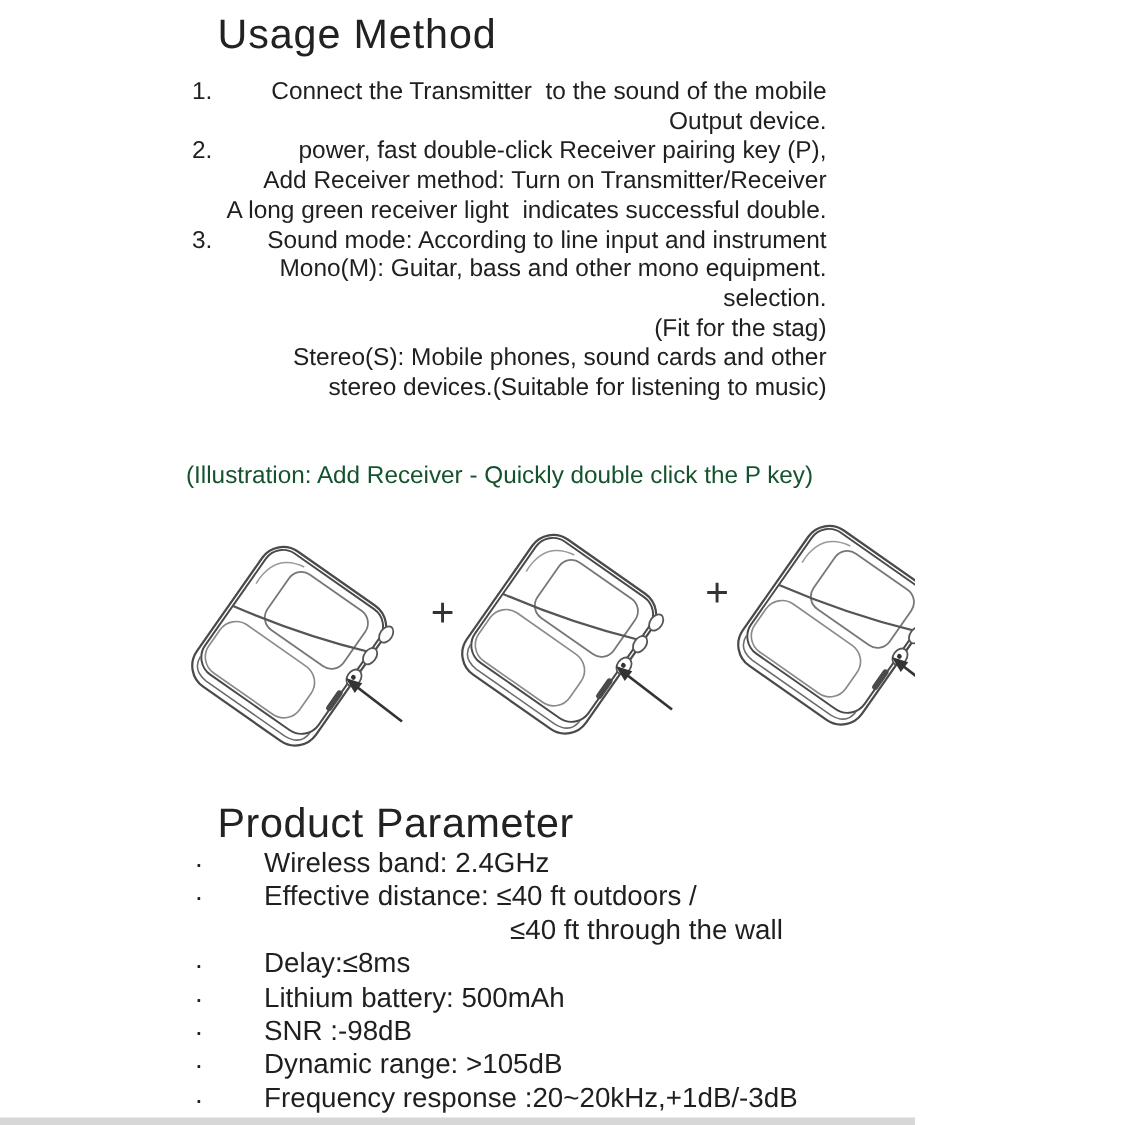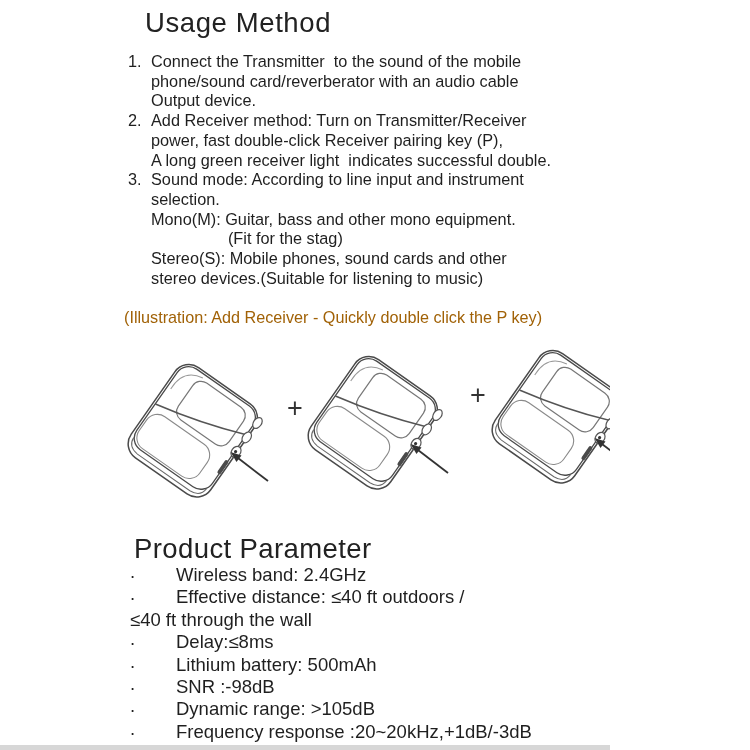"Connect the Transmitter to the" .step-lines { text-align: none -> right }
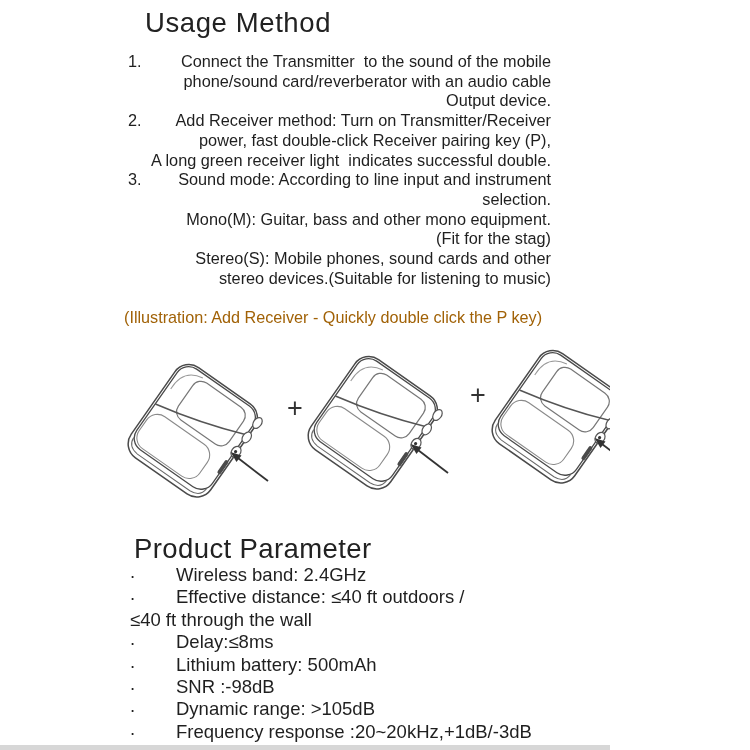"phone/sound card/reverberator with an" div.step-line { html: <div>phone/sound card/reverberator with an audio cable</div> -> none }
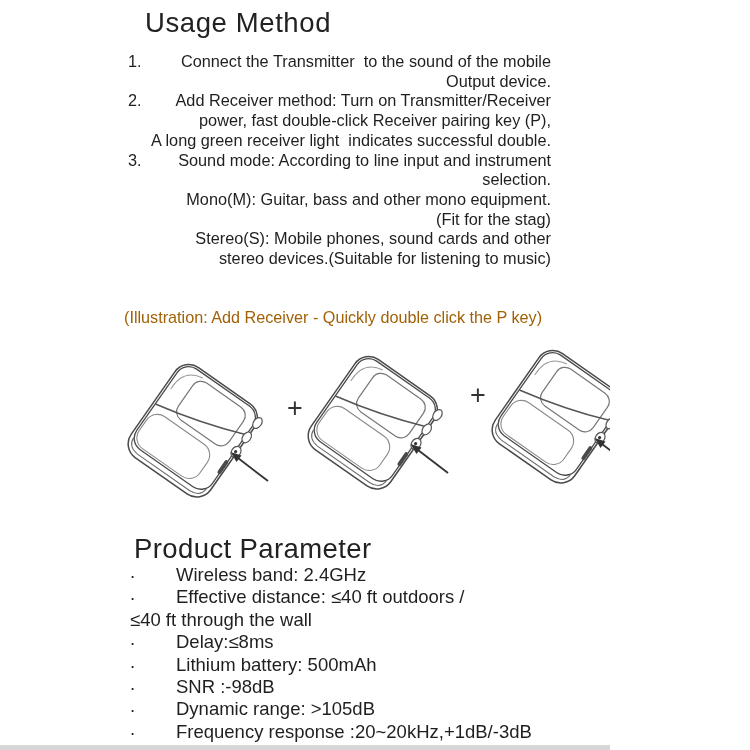"Add Receiver method: Turn on" div.step-line { order: before "power, fast double-click Receiver" -> after "power, fast double-click Receiver" }
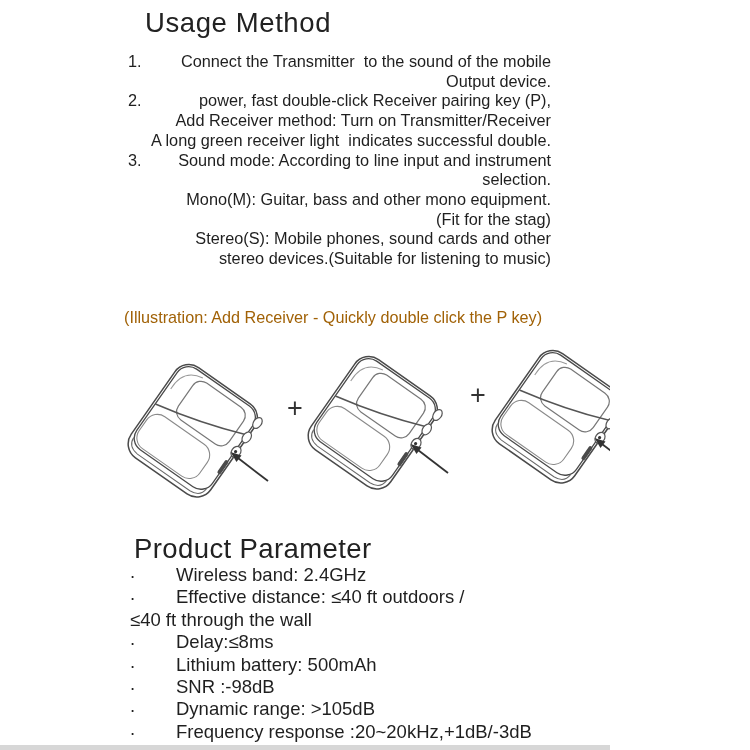"selection." div.step-line { order: before "Mono(M): Guitar, bass and other" -> after "Mono(M): Guitar, bass and other" }
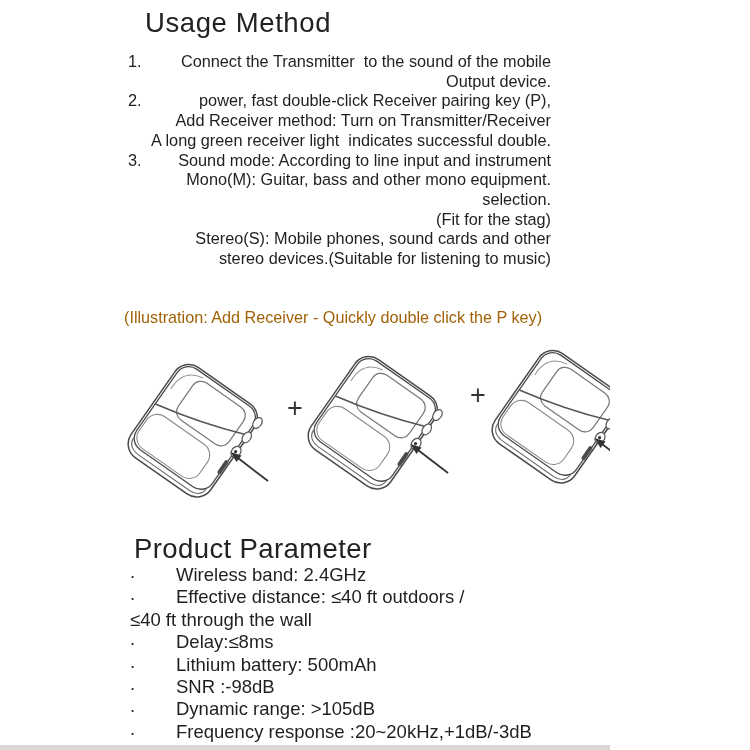"(Illustration: Add Receiver - Quickly" .caption { color: #a16207 -> #14532d }
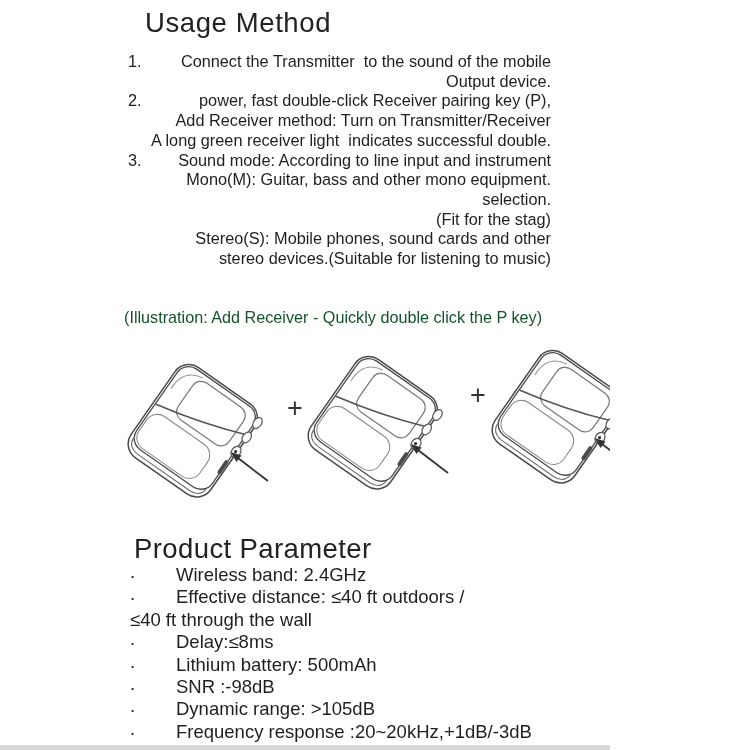"Product Parameter" .params-title { left: 134px -> 145px }
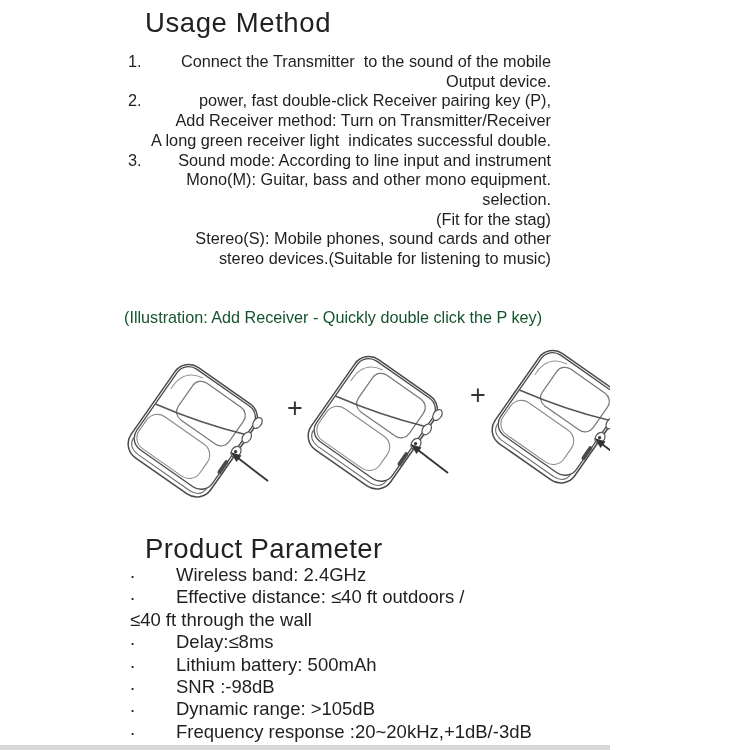"≤40 ft through the wall" .param-cont { margin-left: none -> 210px }
